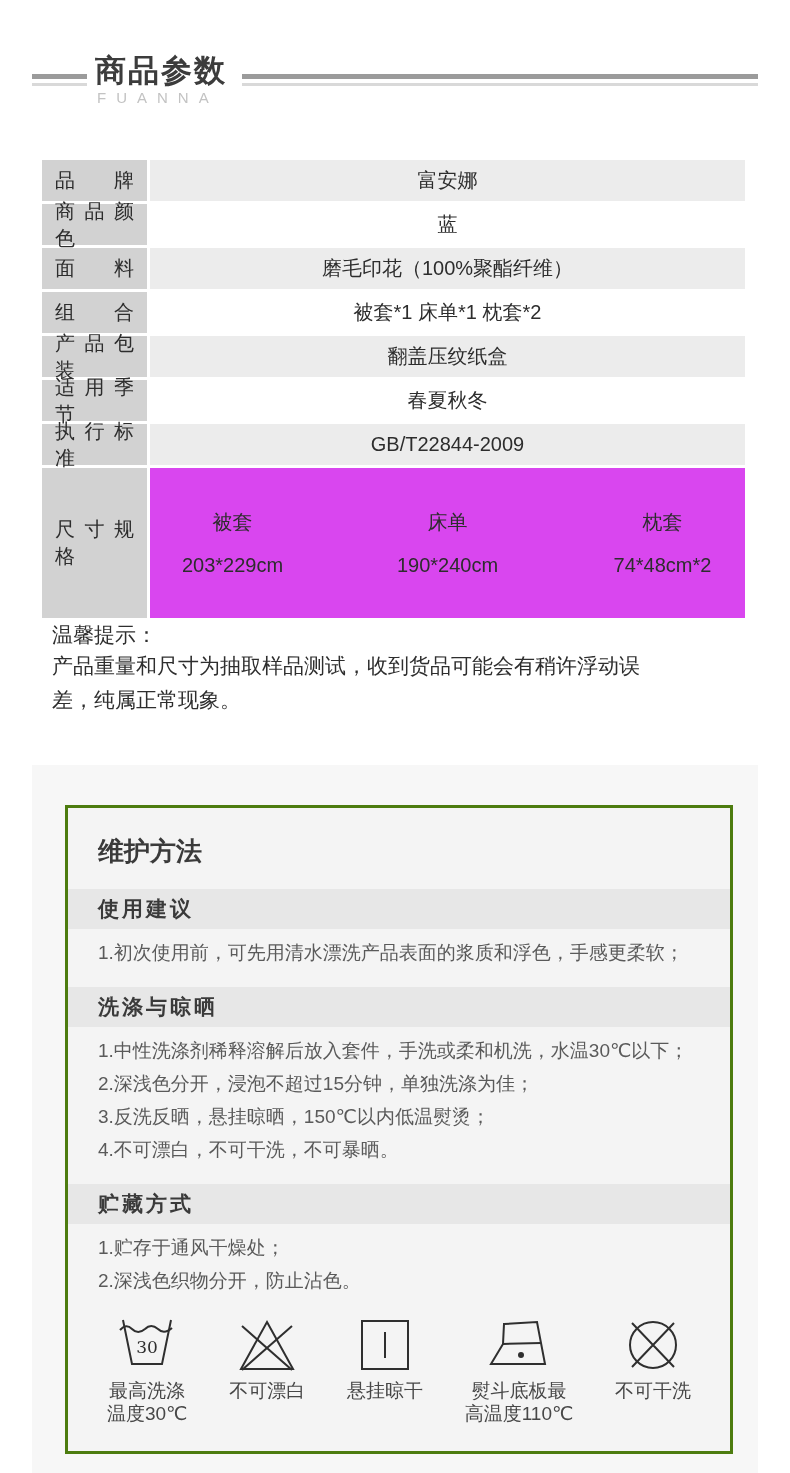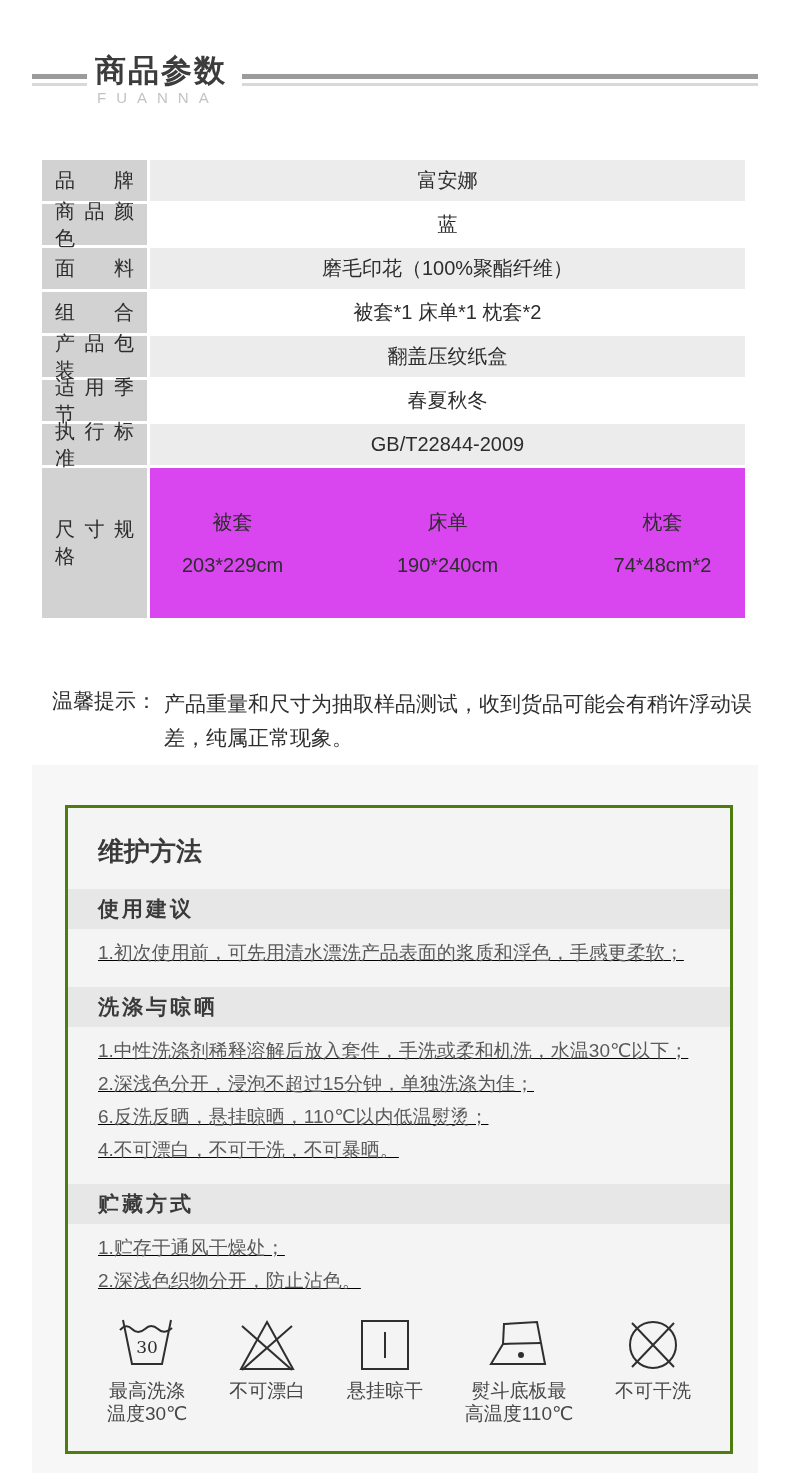"温馨提示：" .tip { flex-direction: none -> column; top: 687px -> 621px }
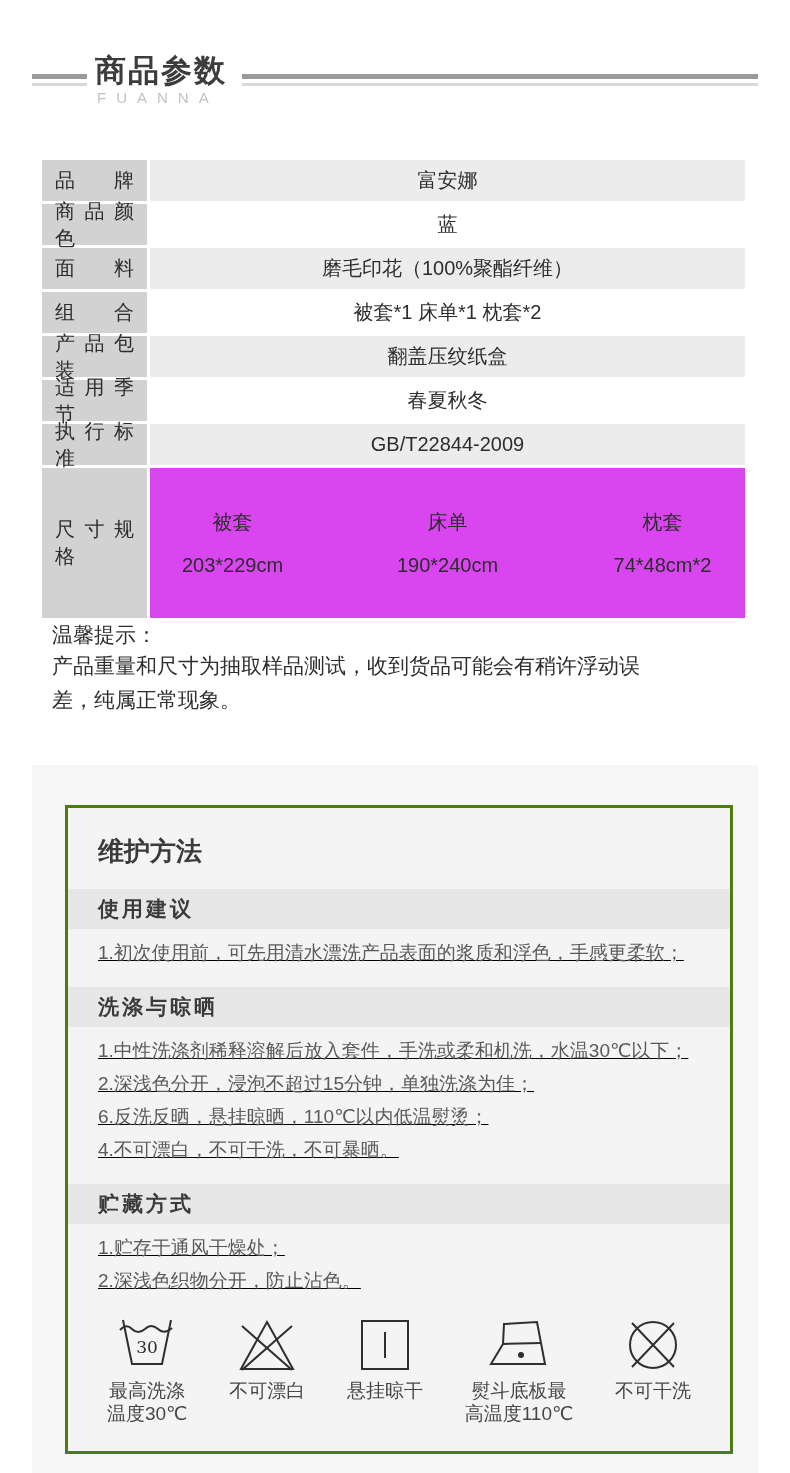"1.初次使用前，可先用清水漂洗产品表面的浆质和浮色，手感更柔软；" .items { text-decoration: underline -> none }
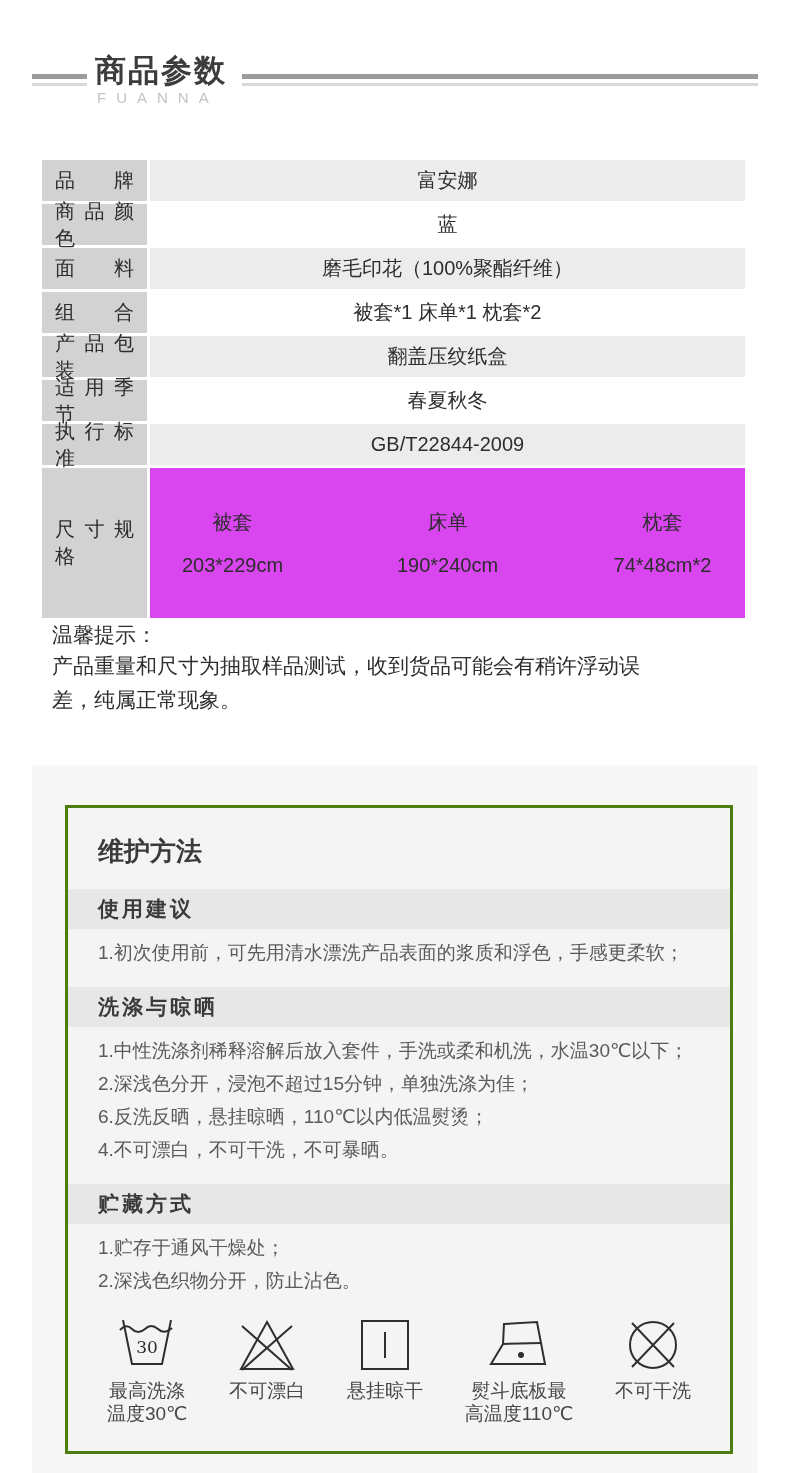"6.反洗反晒，悬挂晾晒，110℃以内低温熨烫；" li { text: 6.反洗反晒，悬挂晾晒，110 -> 3.反洗反晒，悬挂晾晒，150 }
